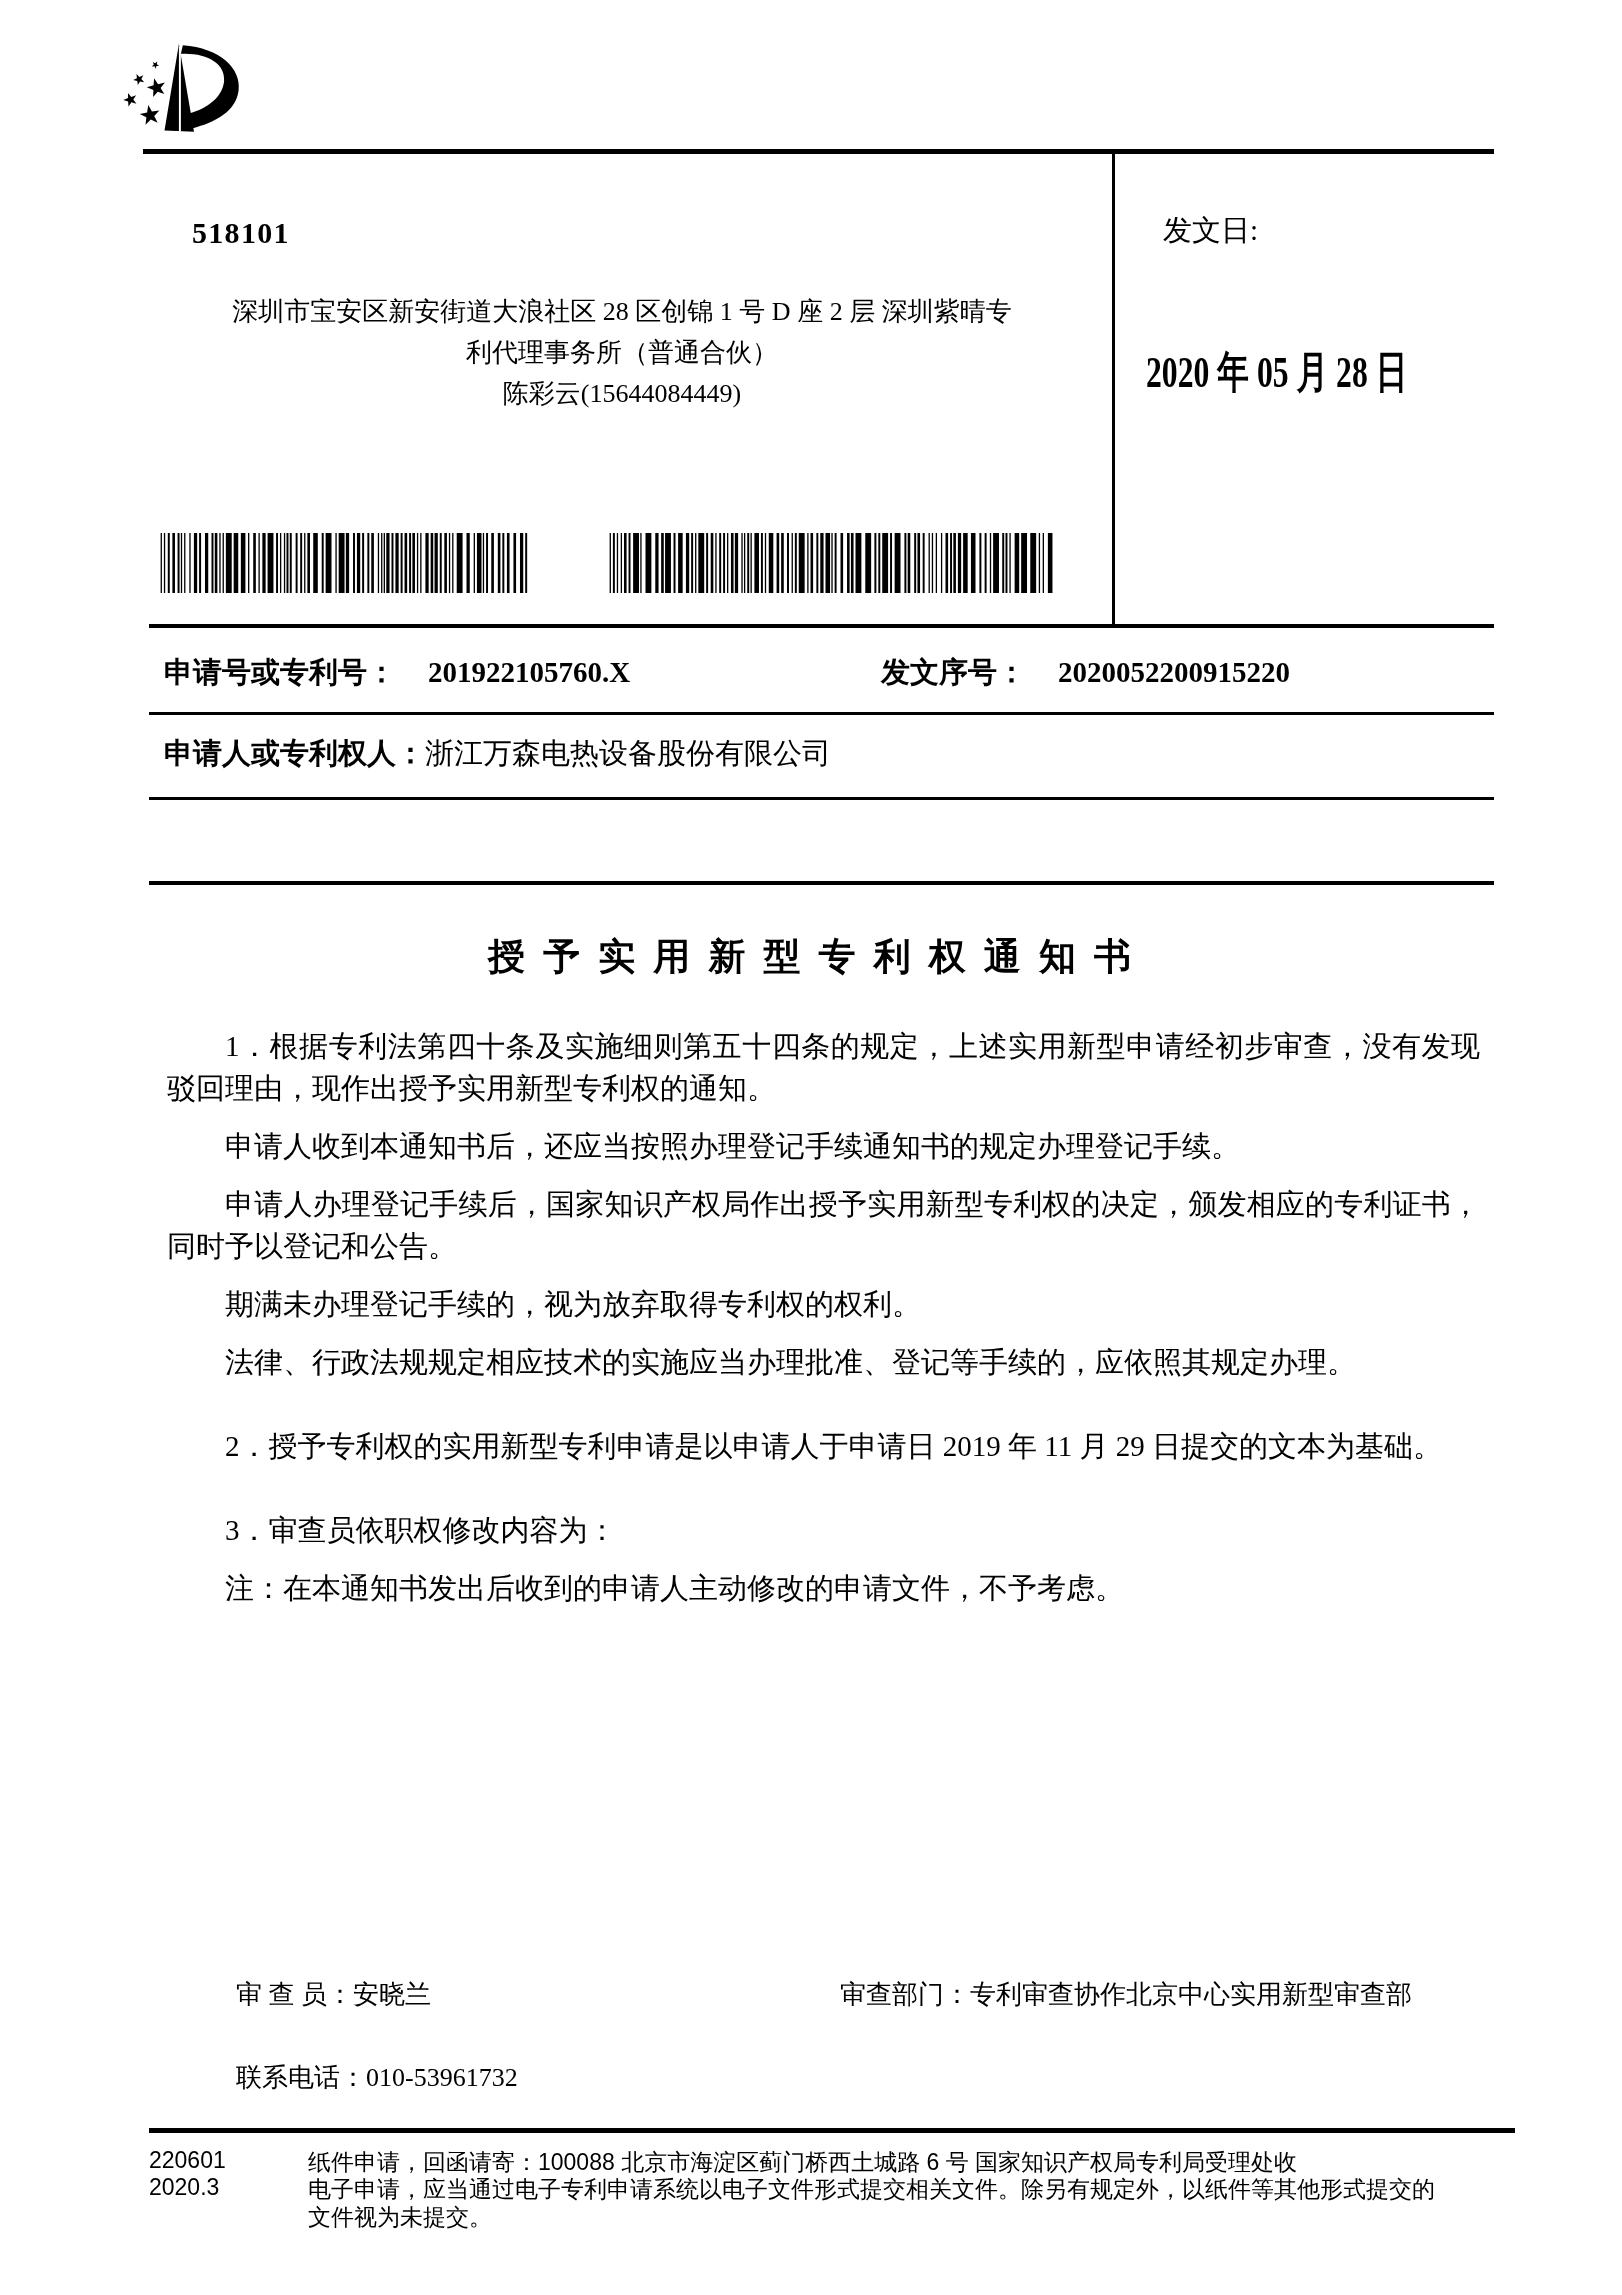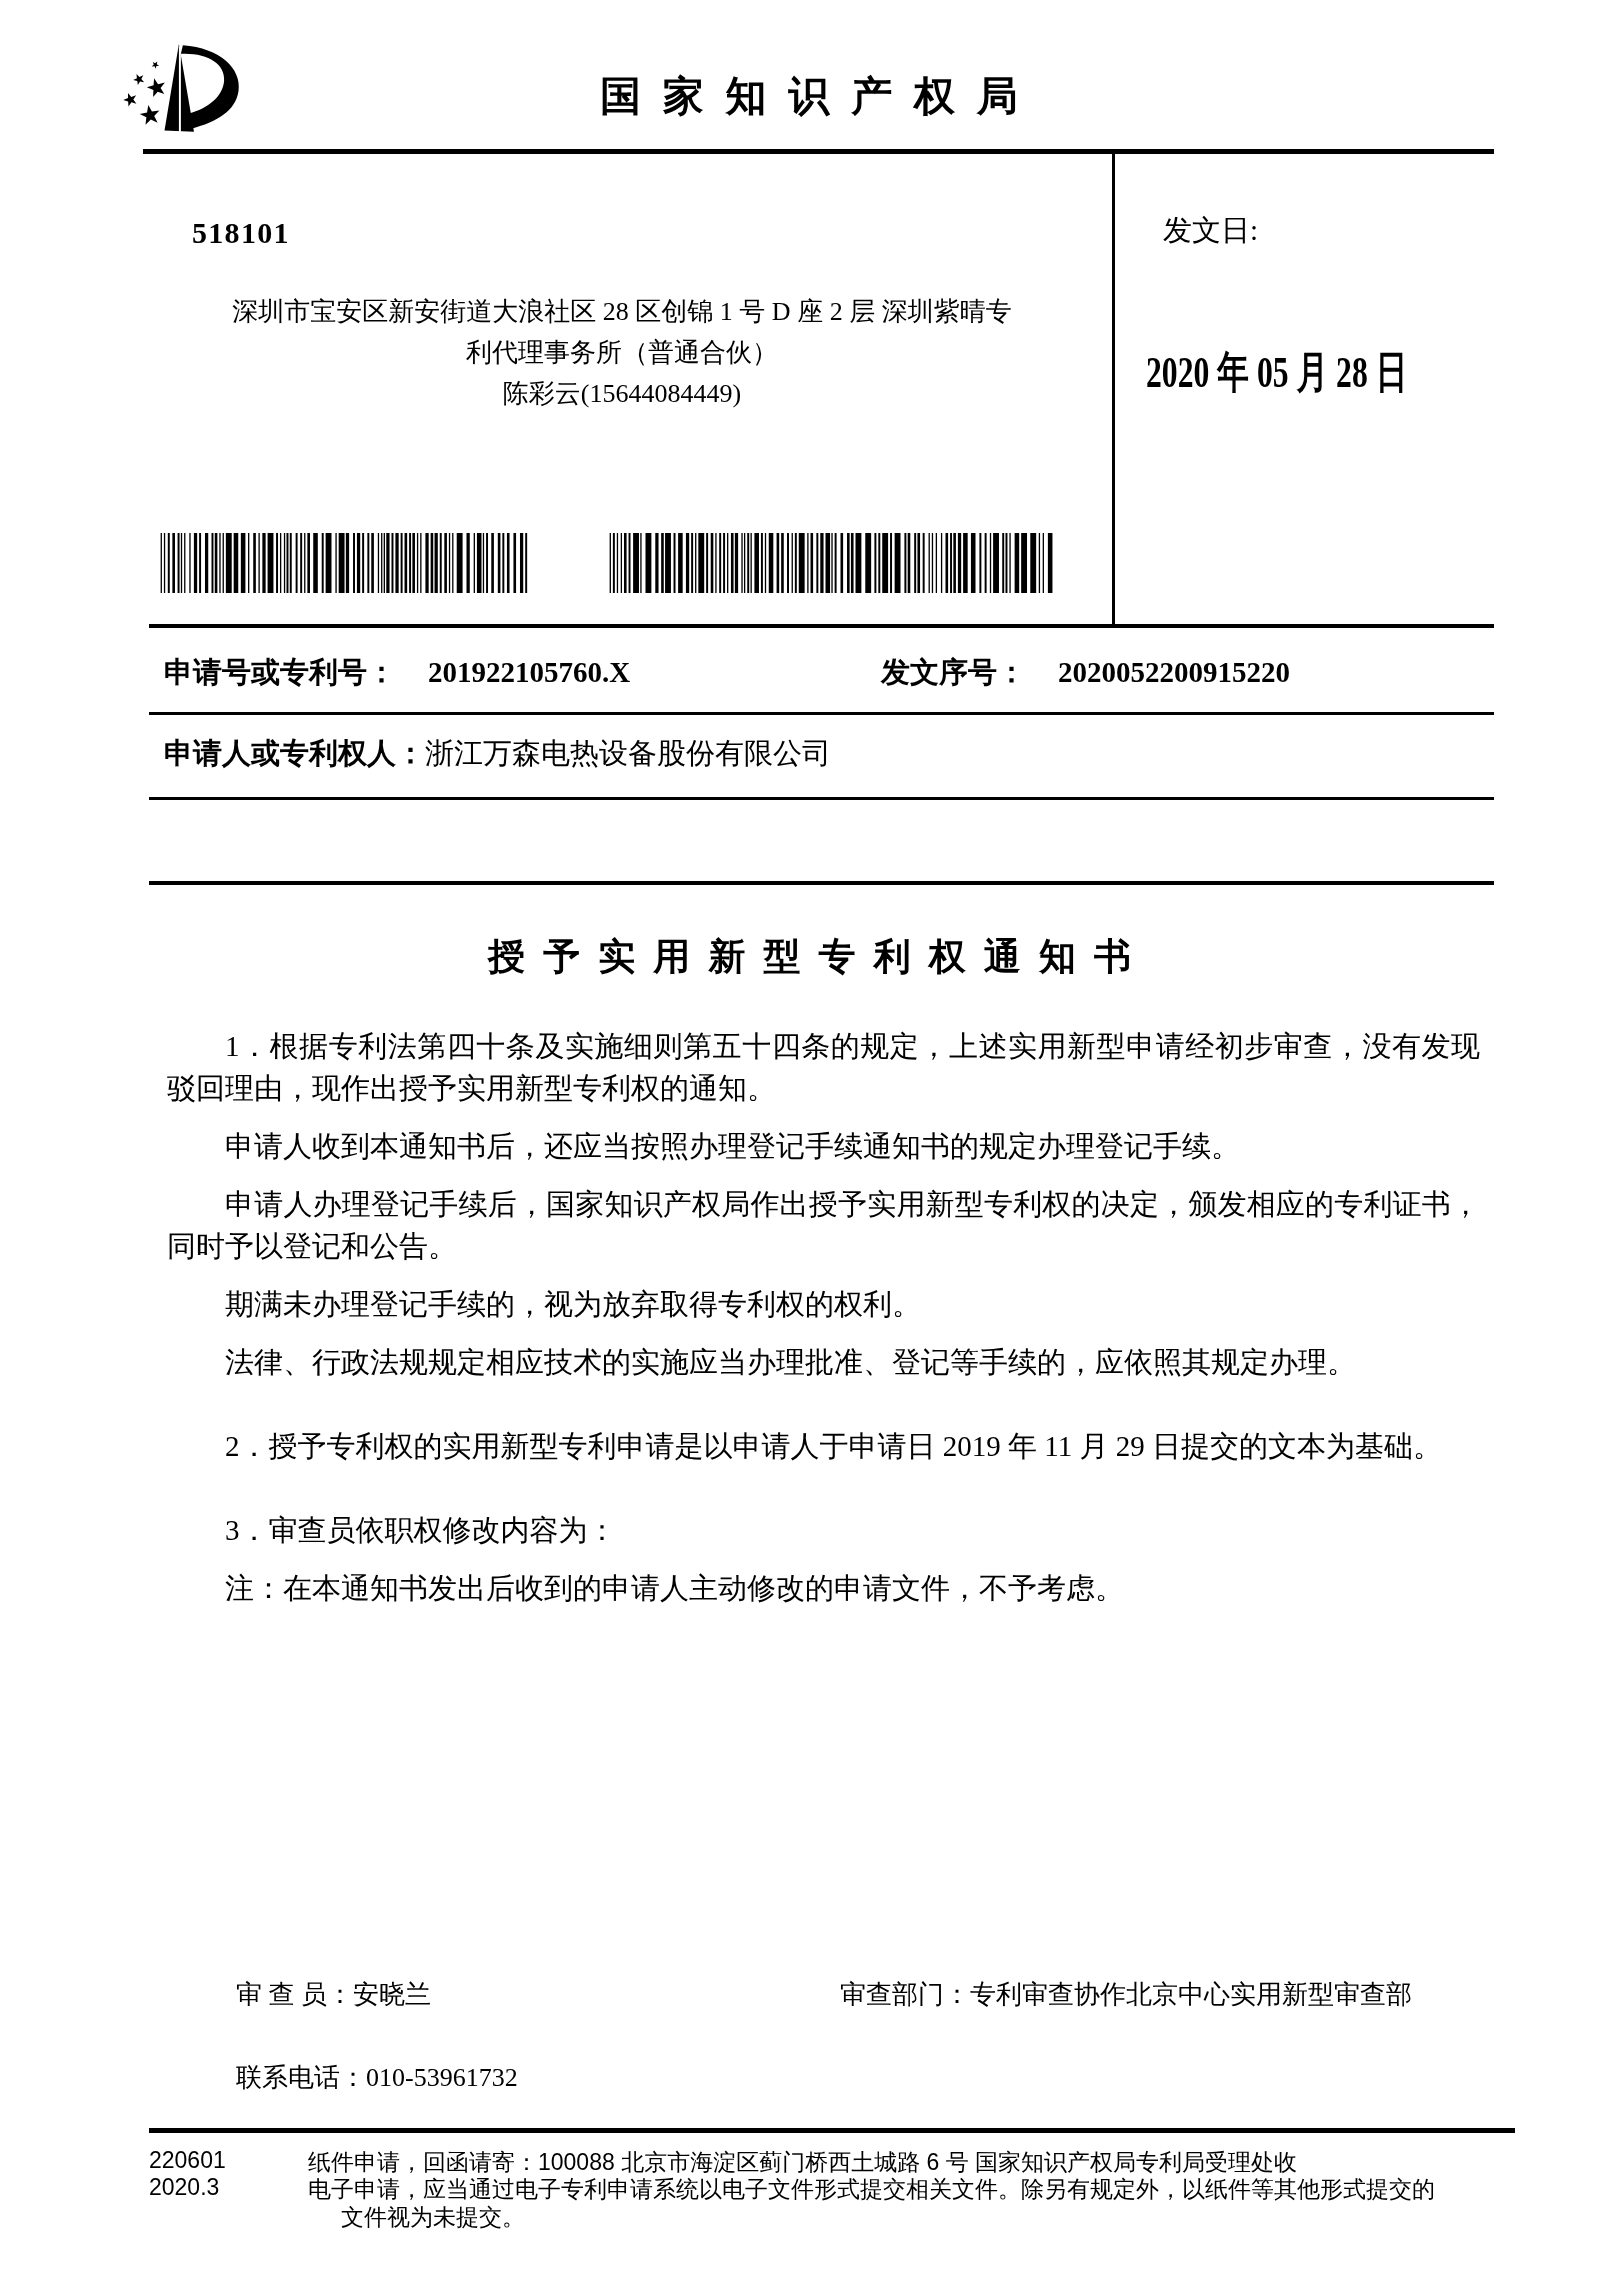"国 家 知 识 产" div.agency-title { html: <div>国 家 知 识 产 权 局</div> -> none }
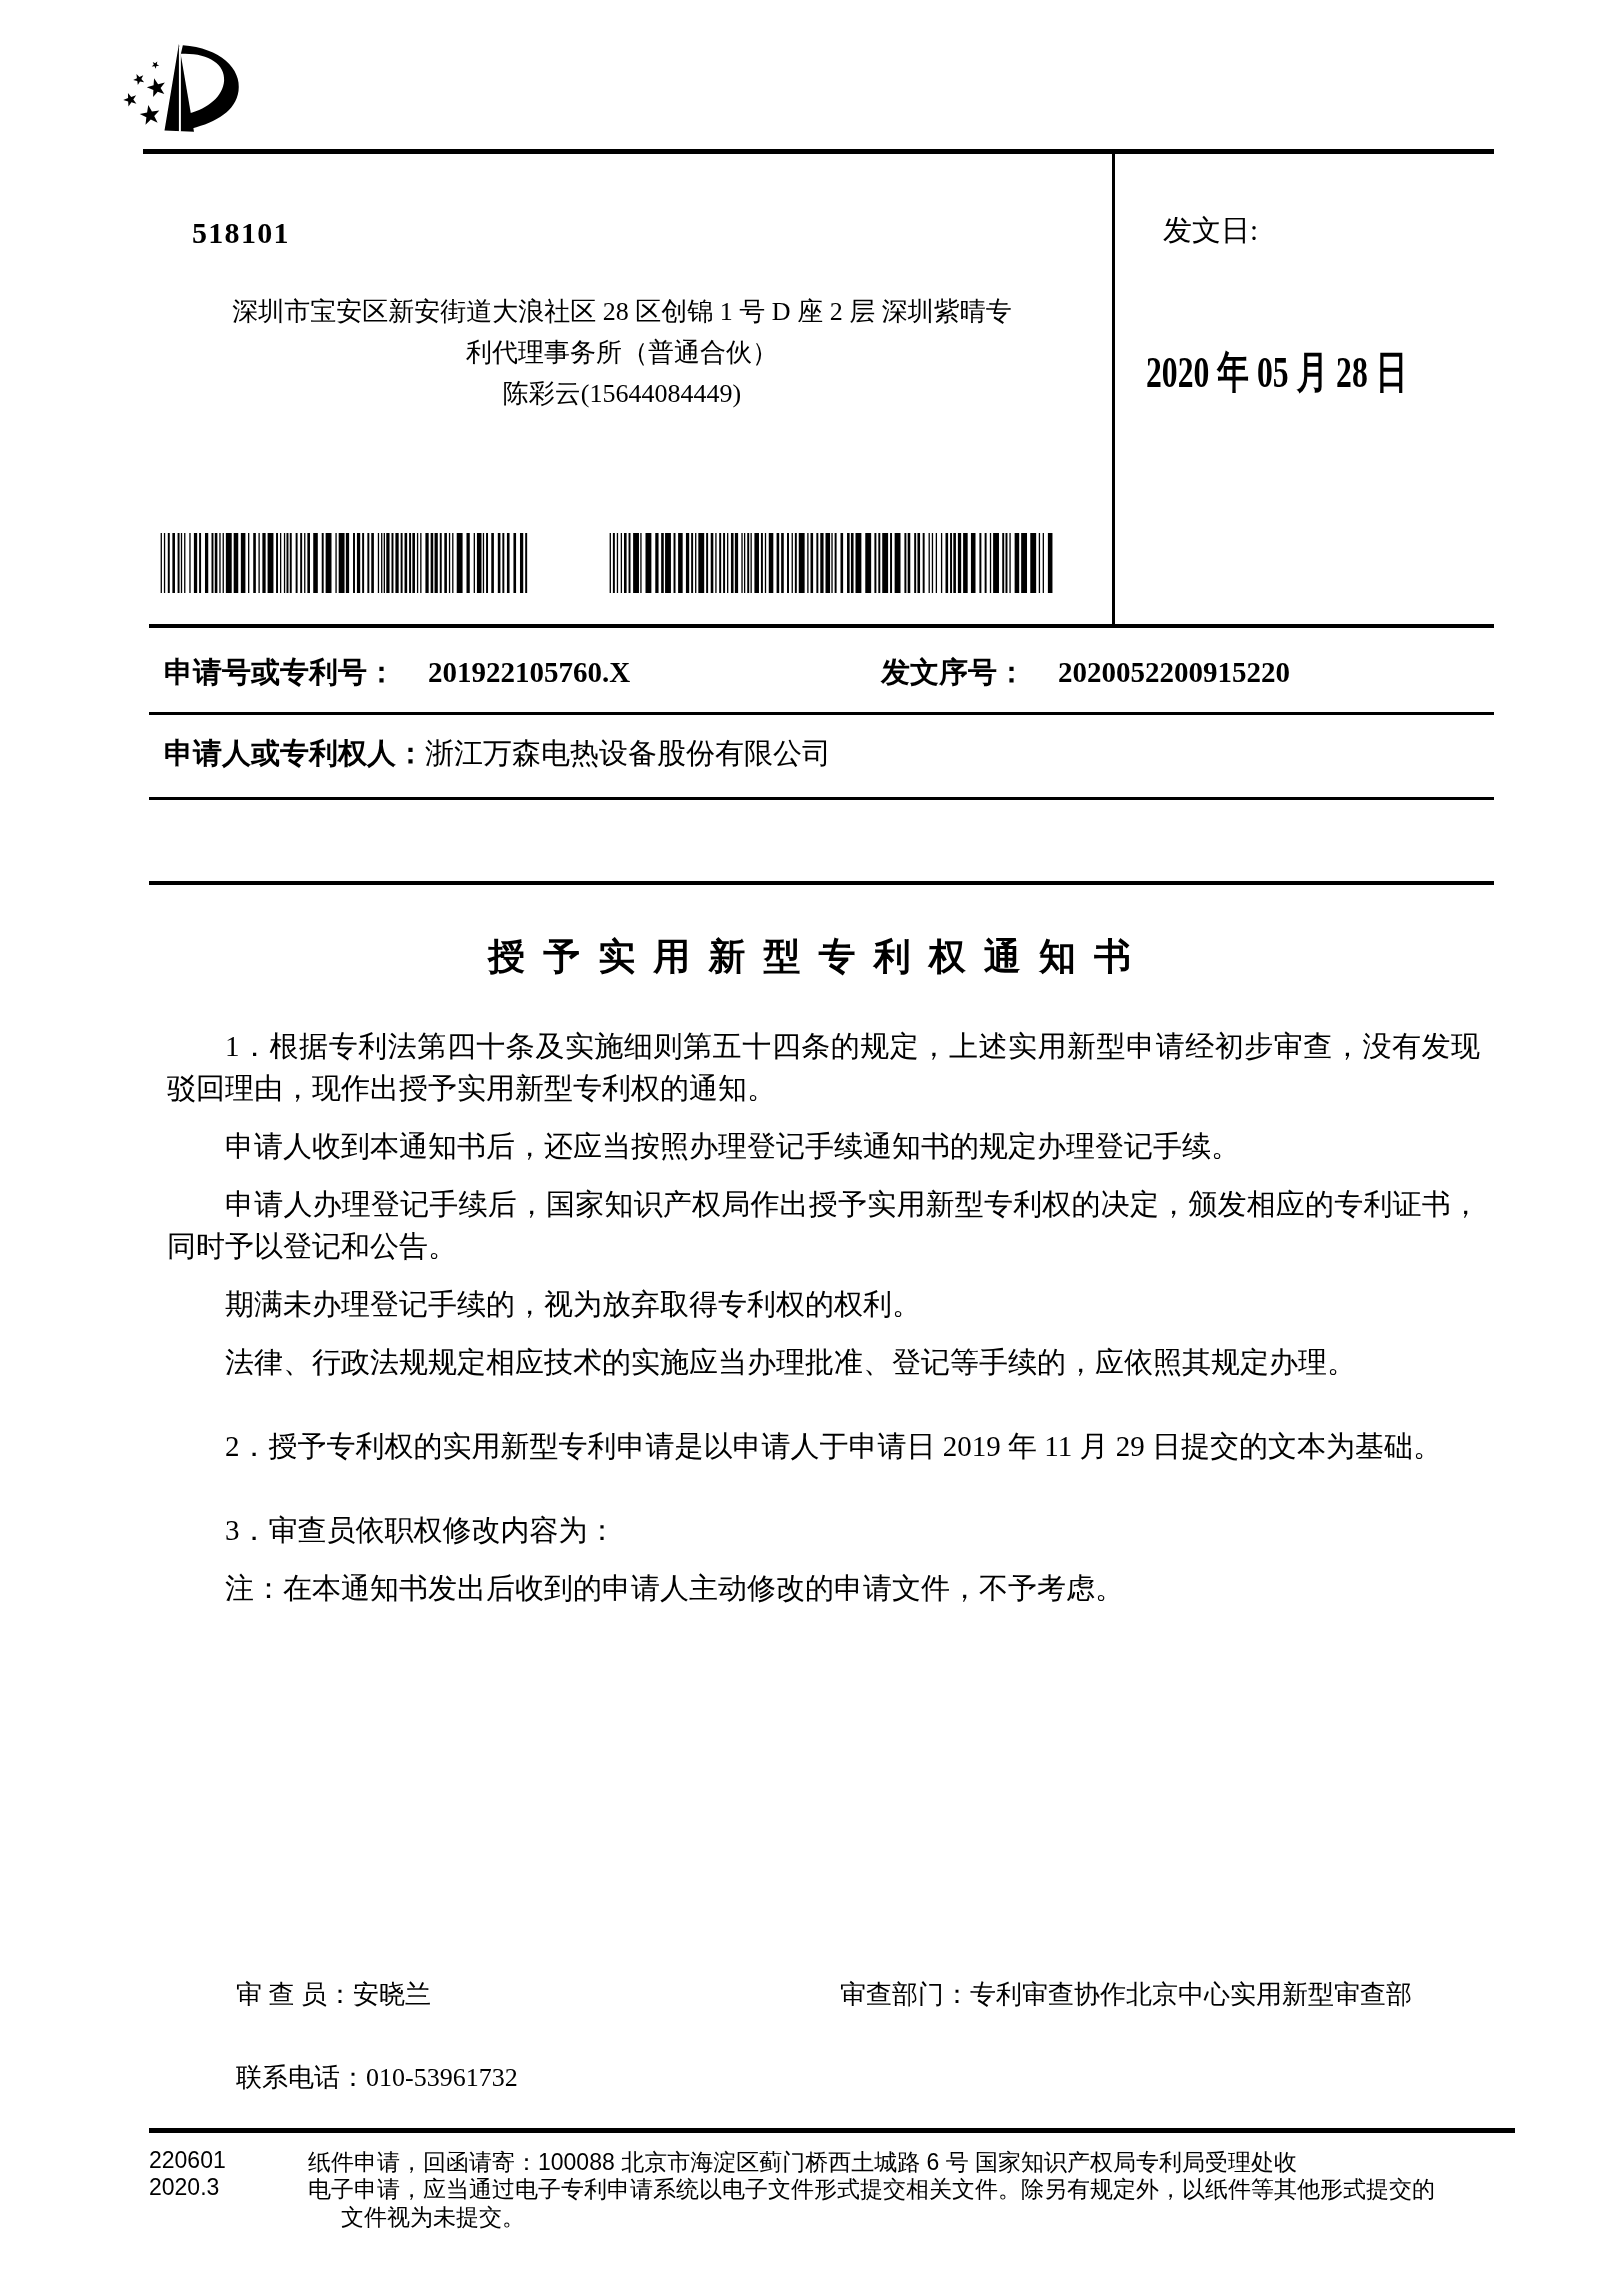"文件视为未提交。" div.footer-line { margin-left: 33px -> none }
